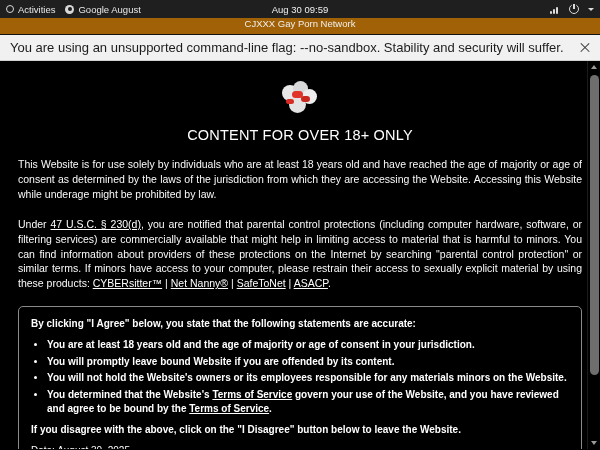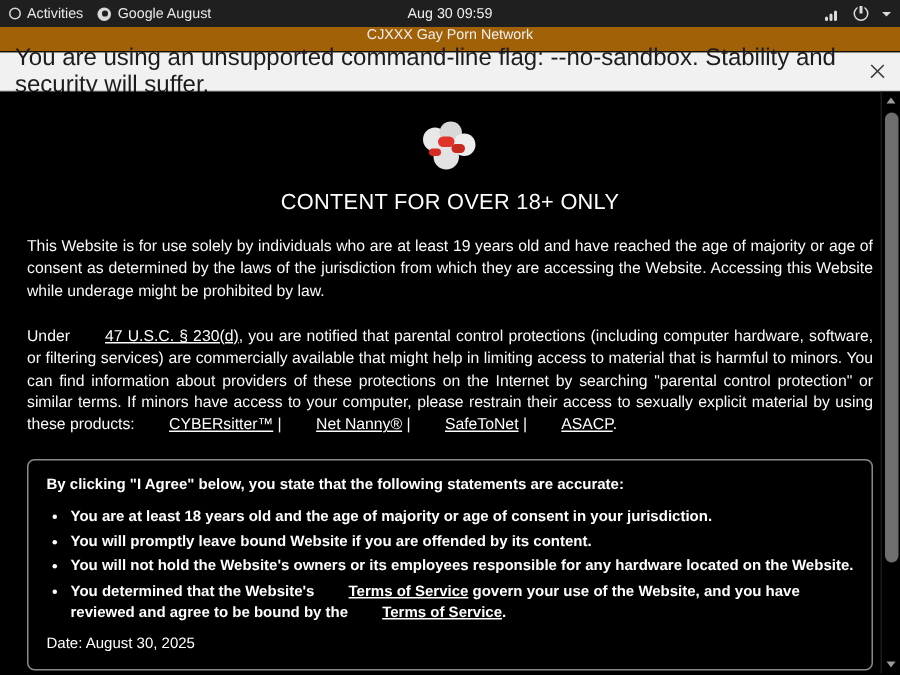"You are using an unsupported" .infobar { font-size: 16px -> 13px }
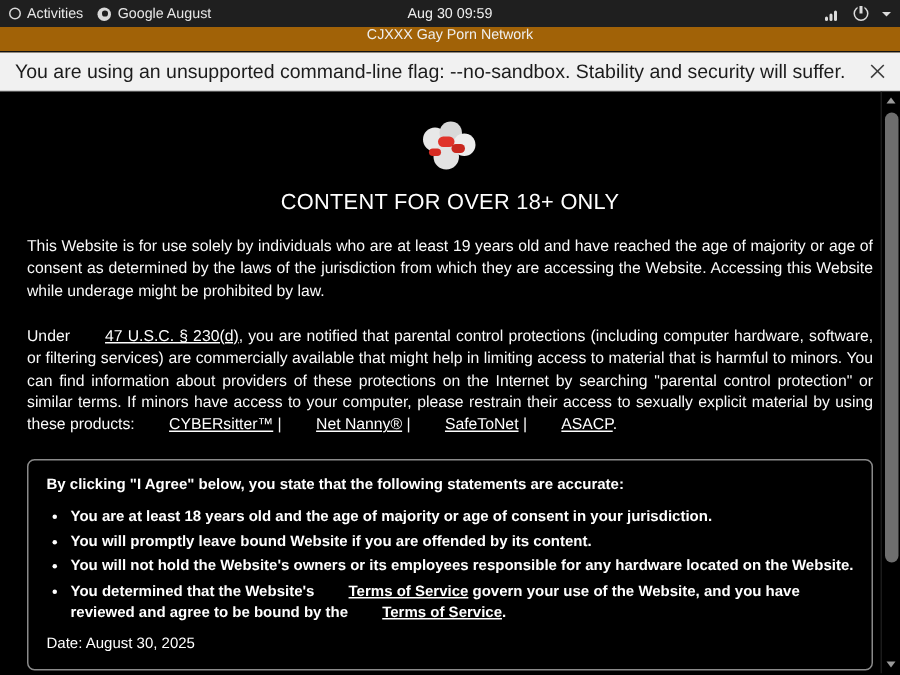"This Website is for use" p.para { text: 19 -> 18 }
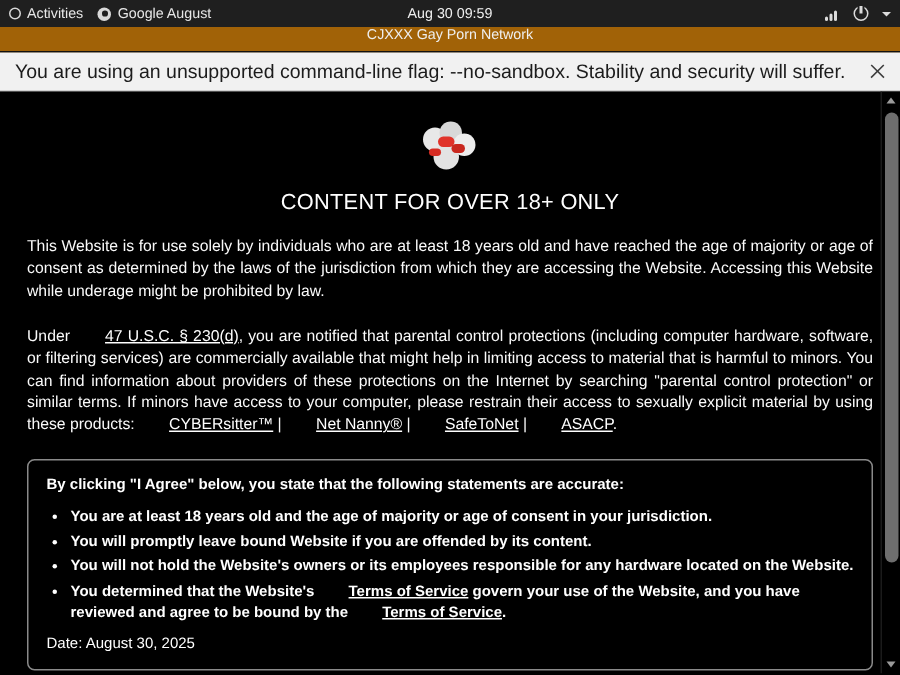"47 U.S.C. § 230(d)" a.lnk { margin-left: 20px -> none }
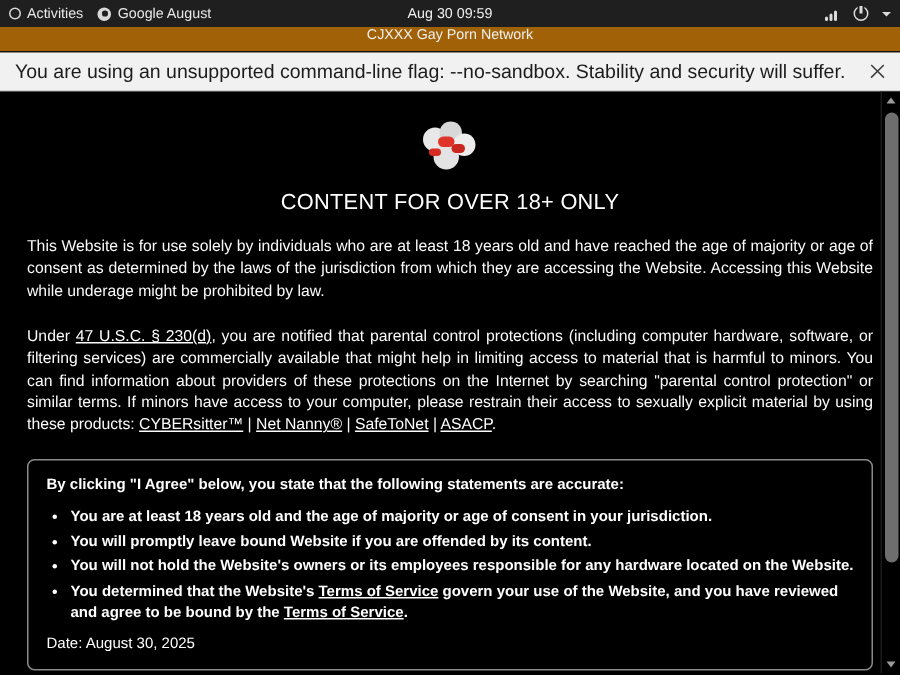"You will not hold the" li { text: hardware located -> materials minors }
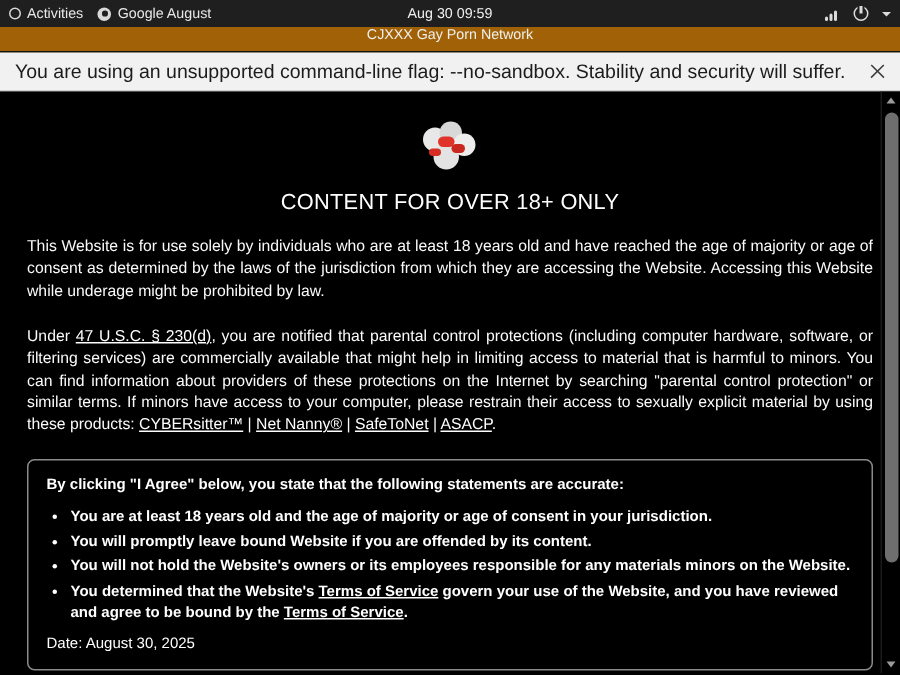"If you disagree with the" div.disagree-note { html: none -> <div>If you disagree with the above, click on the "I Disagree" button below to leave the Website.</div> }
